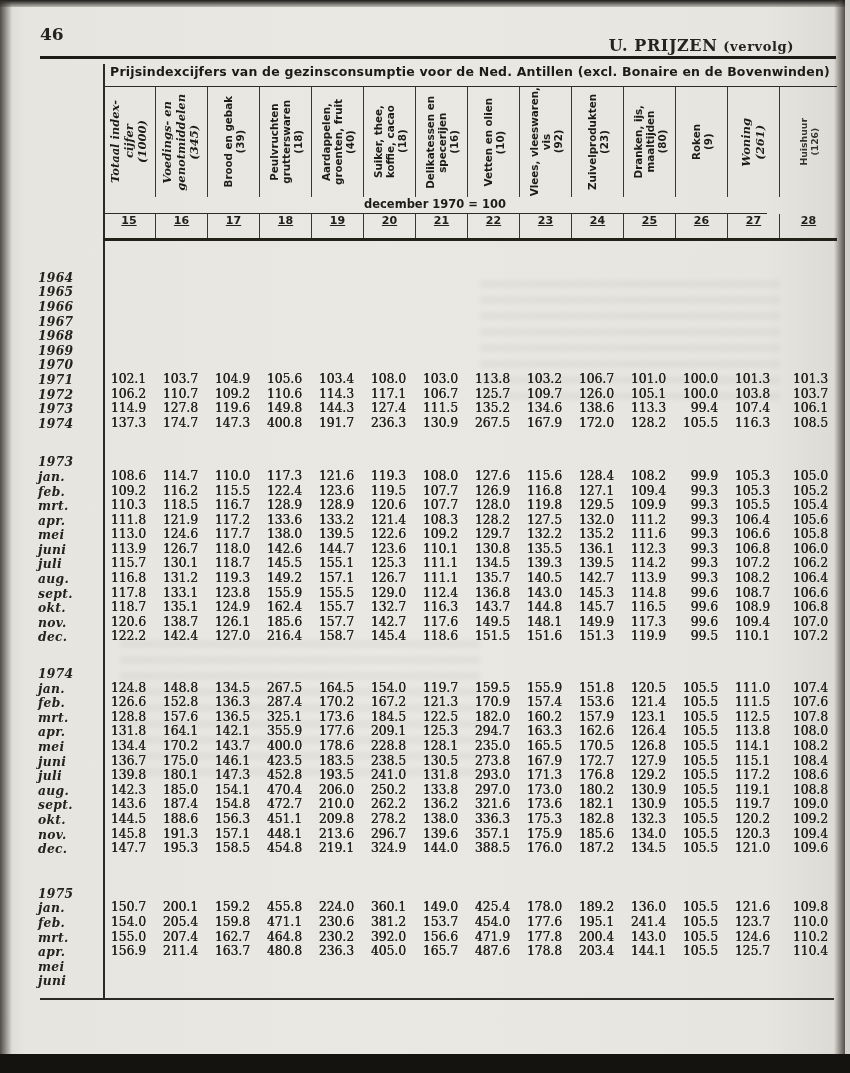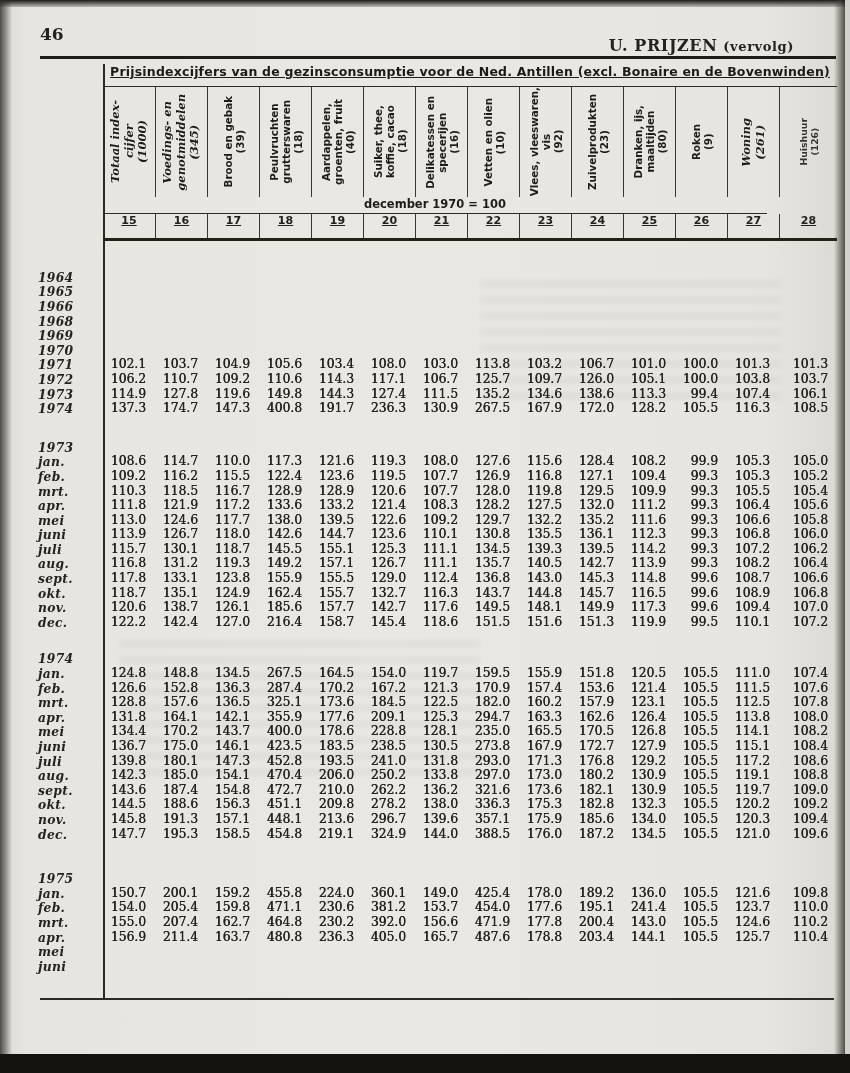"Prijsindexcijfers van de" .title-cell { text-decoration: underline -> none }
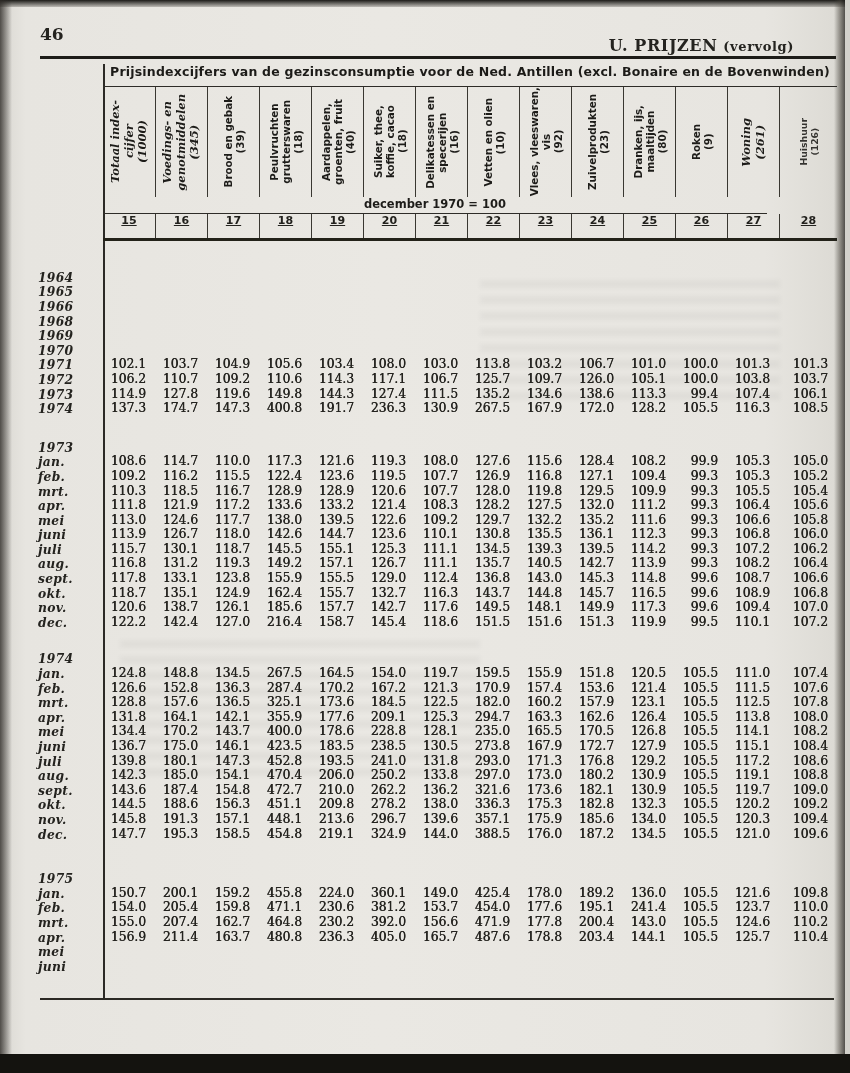"1967" div.cols { html: none -> <div> <div>1967</div> <div></div> <div></div> <div></div> <div></div> <div></div> <div></div> <div></div> <div></div> <div></div> <div></div> <div></div> <div></div> <div></div> <div></div> </div> }
